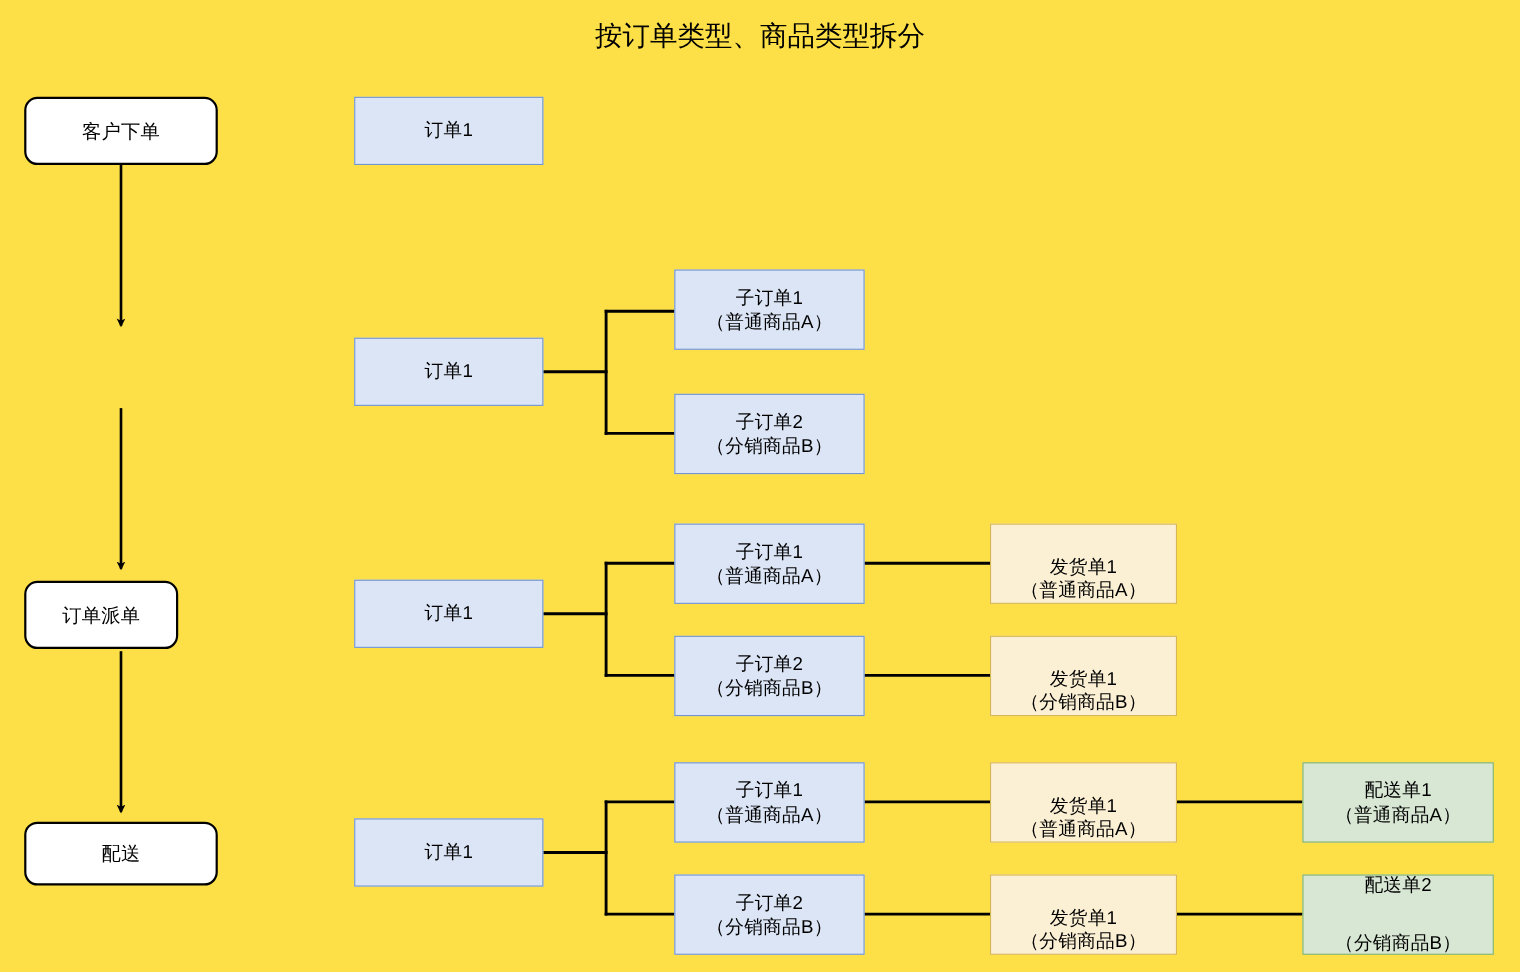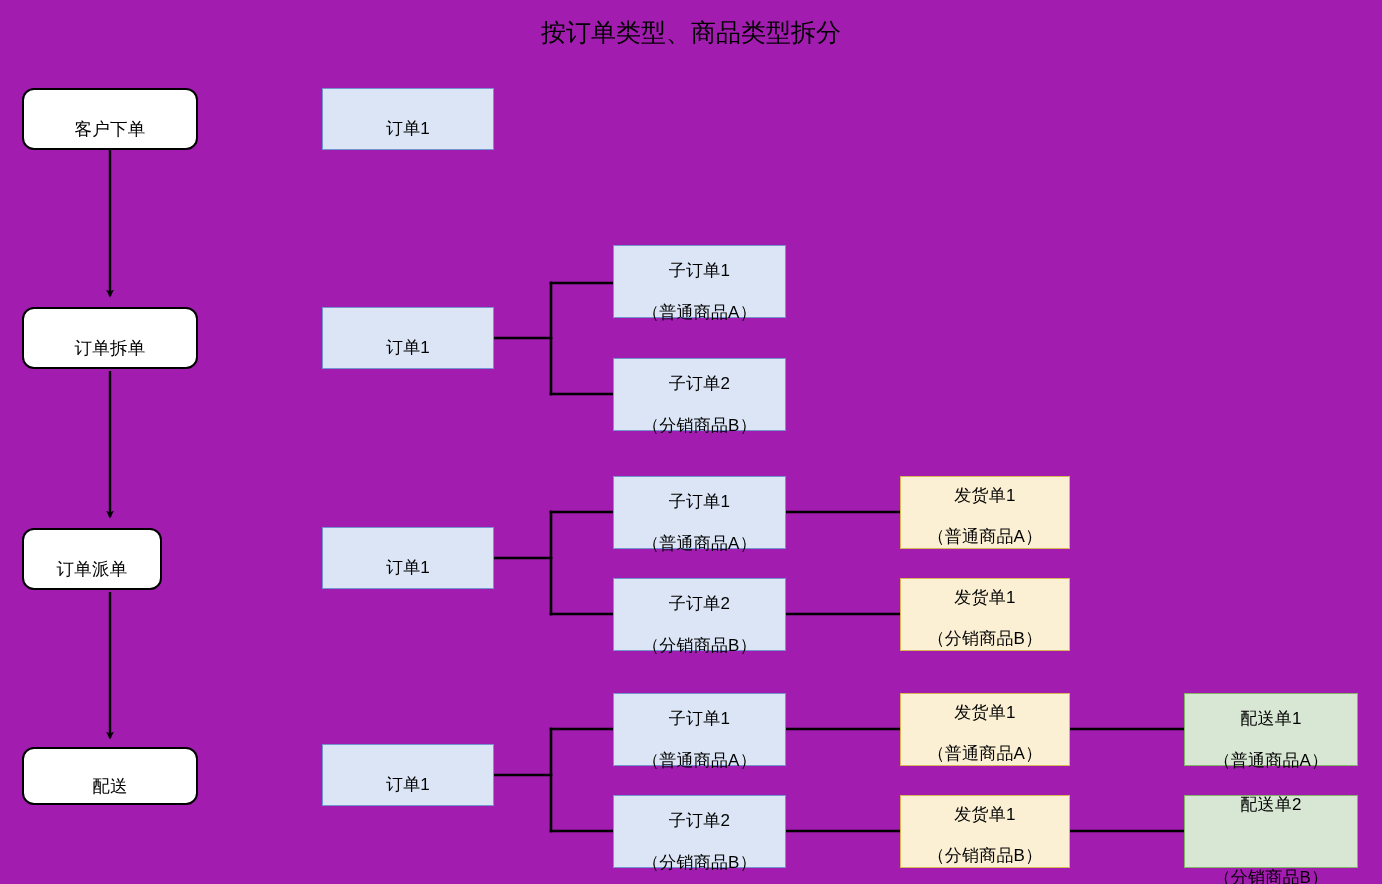"按订单类型、商品类型拆分" #canvas { background: #a21caf -> #fde047 }
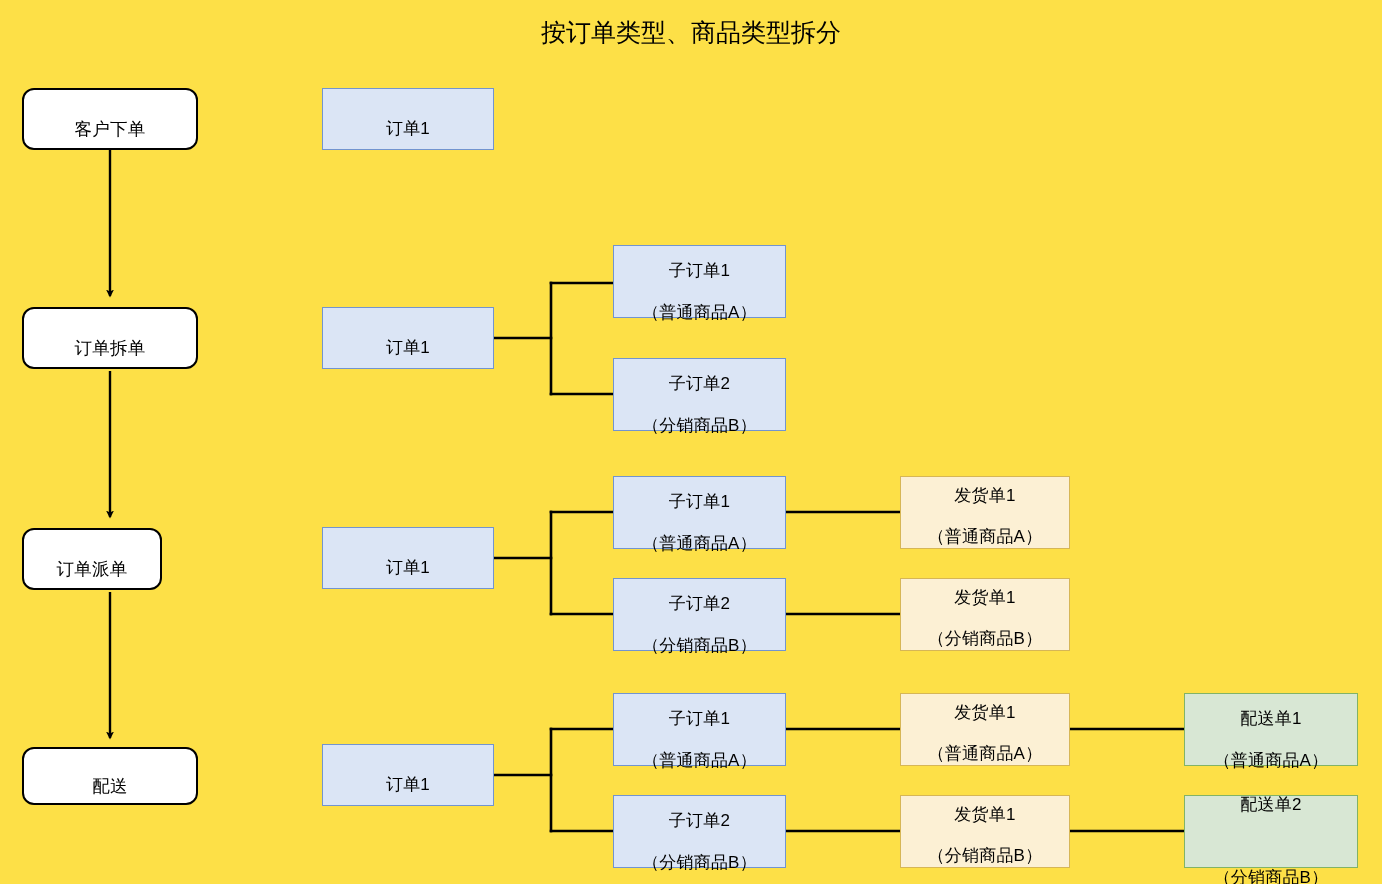"客户下单" .node .l1, .node .l2 { margin-top: 20px -> none }
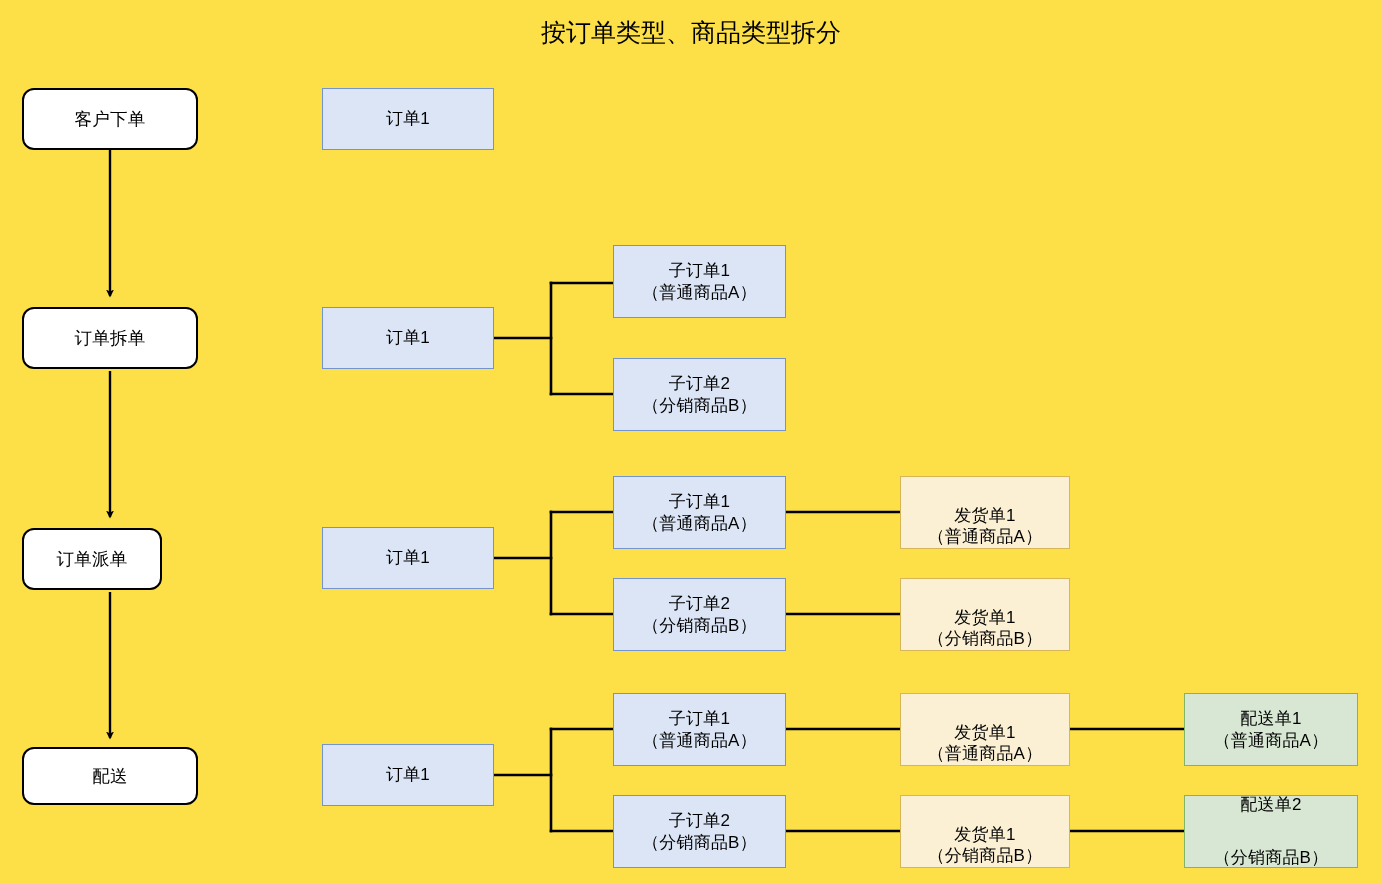"订单拆单" div.node { html: <div> <span>订单拆单</span> </div> -> none }
